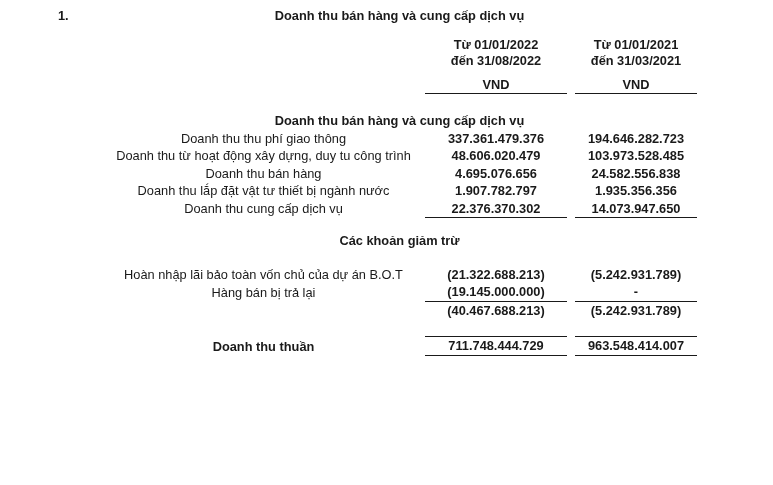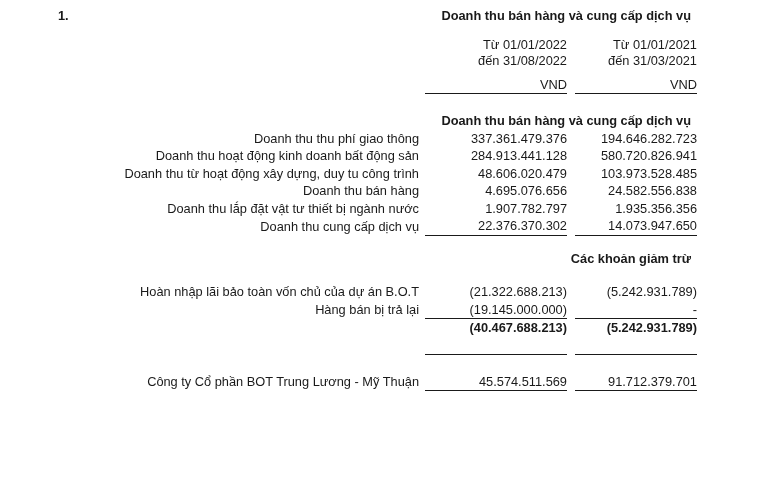"Doanh thu bán hàng và" td.label { text-align: right -> center }
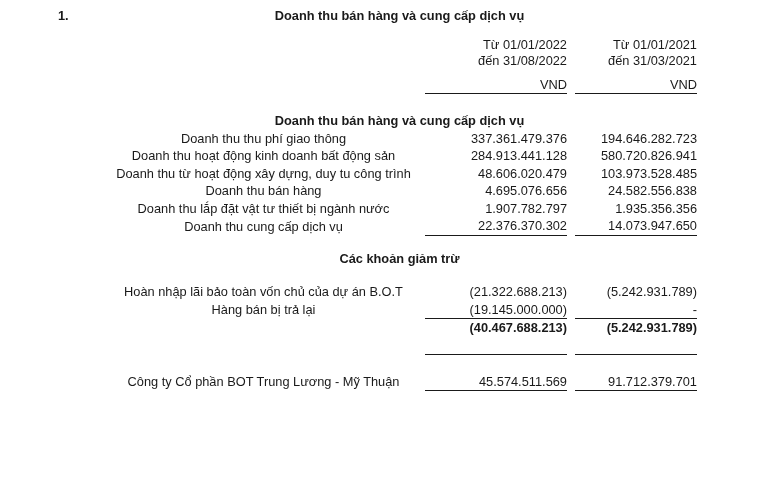"Từ 01/01/2022" td.val { font-weight: none -> bold; text-align: right -> center }
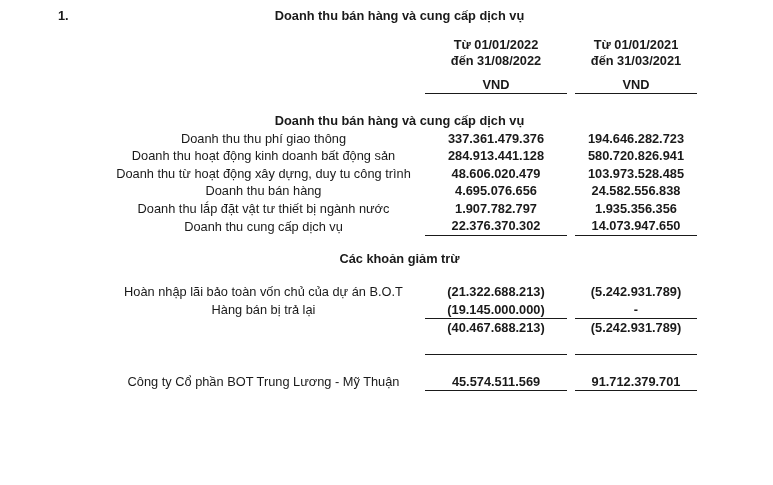"Doanh thu hoạt động kinh" tr { html: <tr> <td></td> <td>Doanh thu hoạt động kinh doanh bất động sản</td> <td>284.913.441.128</td> <td></td> <td>580.720.826.941</td> </tr> -> none }
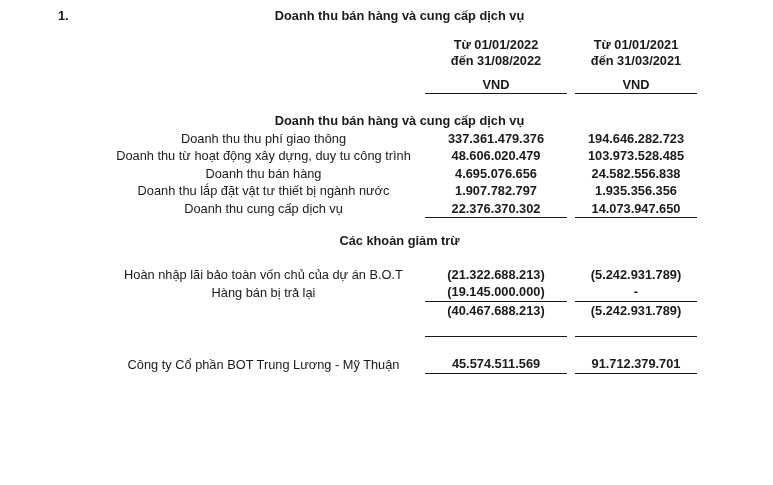"Doanh thu thuần" tr { html: none -> <tr> <td></td> <td>Doanh thu thuần</td> <td>711.748.444.729</td> <td></td> <td>963.548.414.007</td> </tr> }
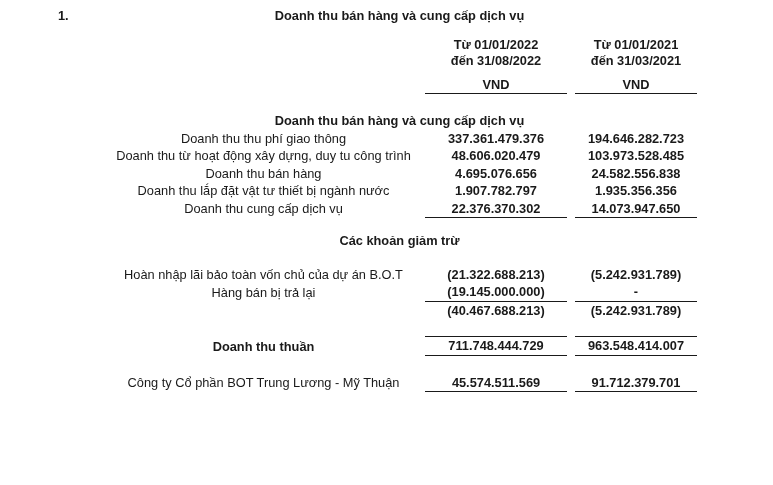"Công ty Cổ phần BOT" tr { html: <tr> <td></td> <td>Công ty Cổ phần BOT Trung Lương - Mỹ Thuận</td> <td>45.574.511.569</td> <td></td> <td>91.712.379.701</td> </tr> -> none }
